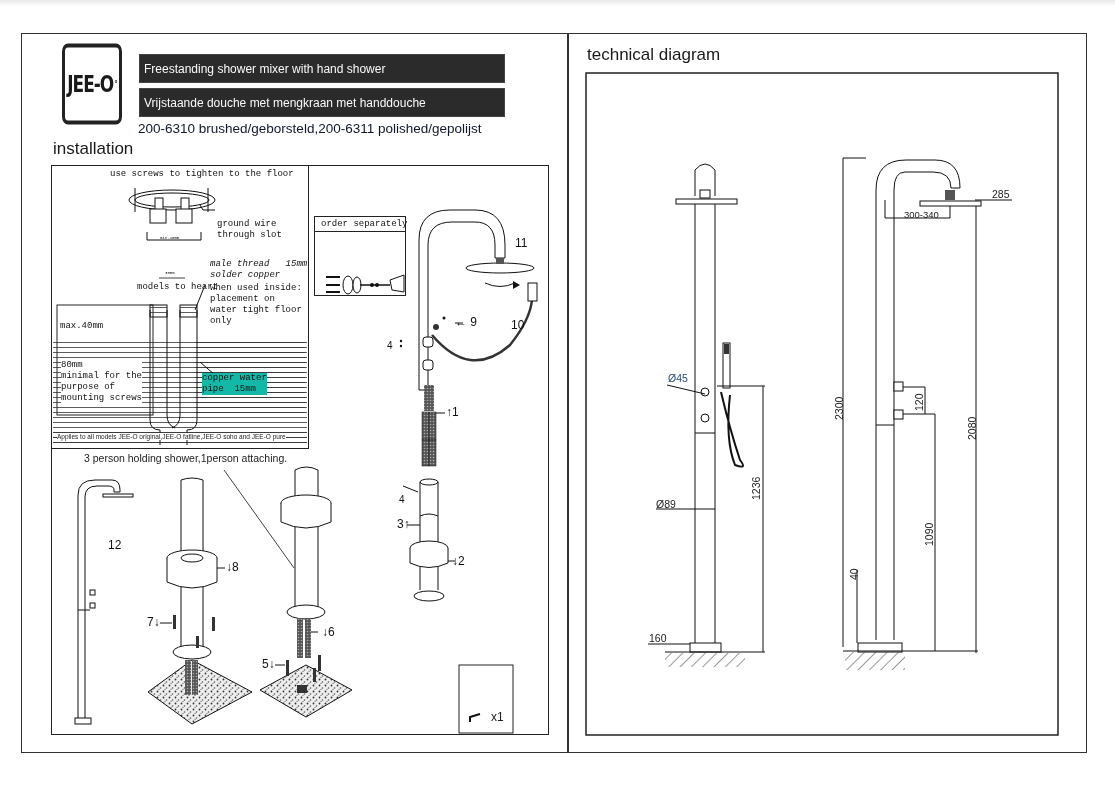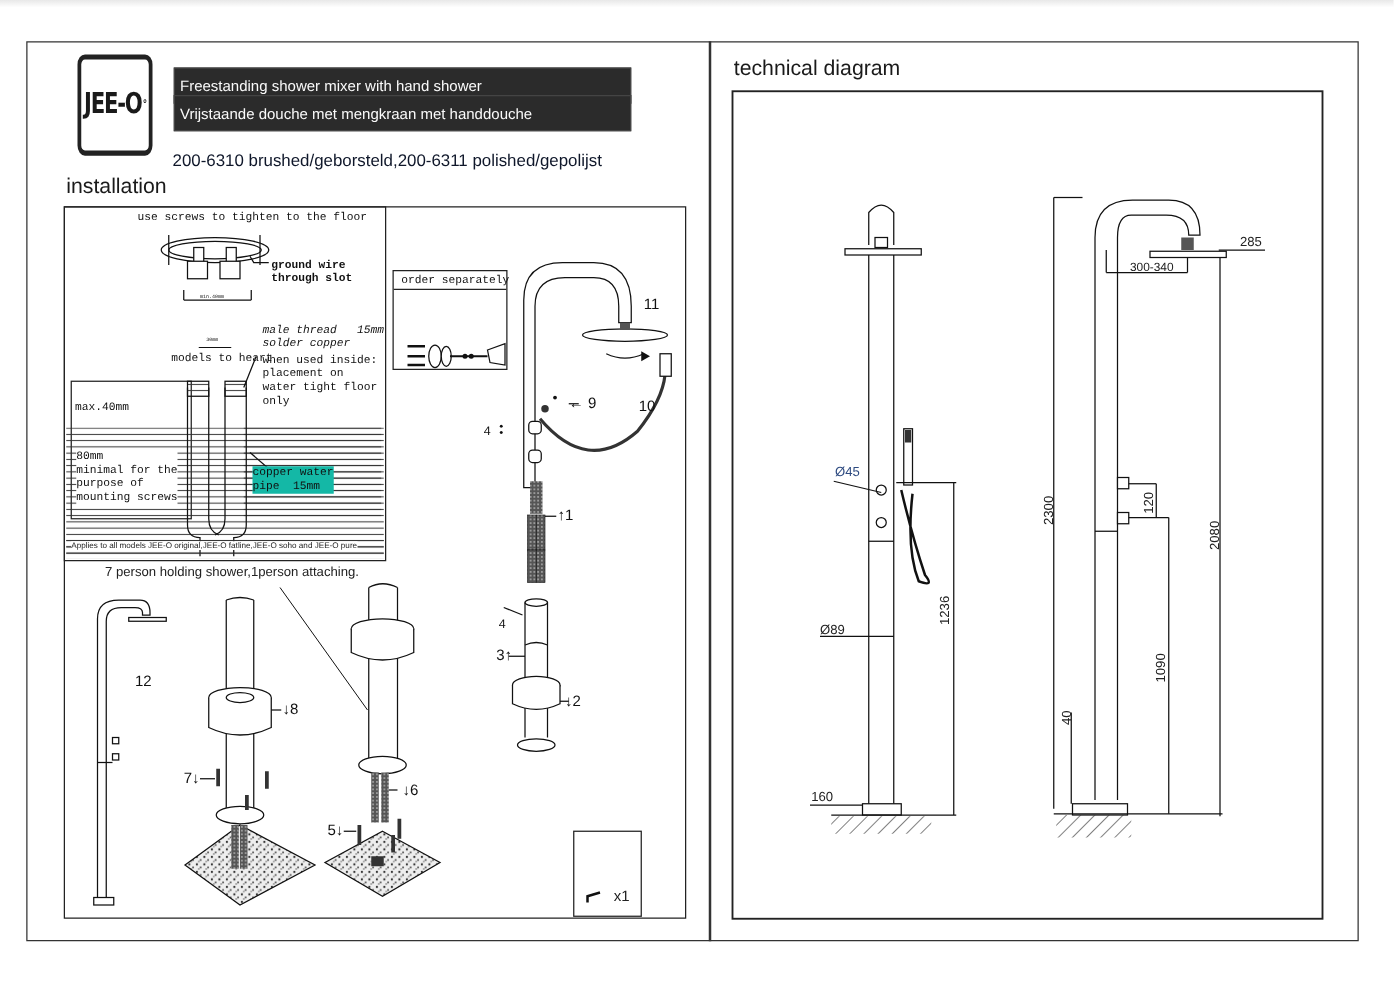"Vrijstaande douche met mengkraan met" div.title-bar { top: 76px -> 88px }
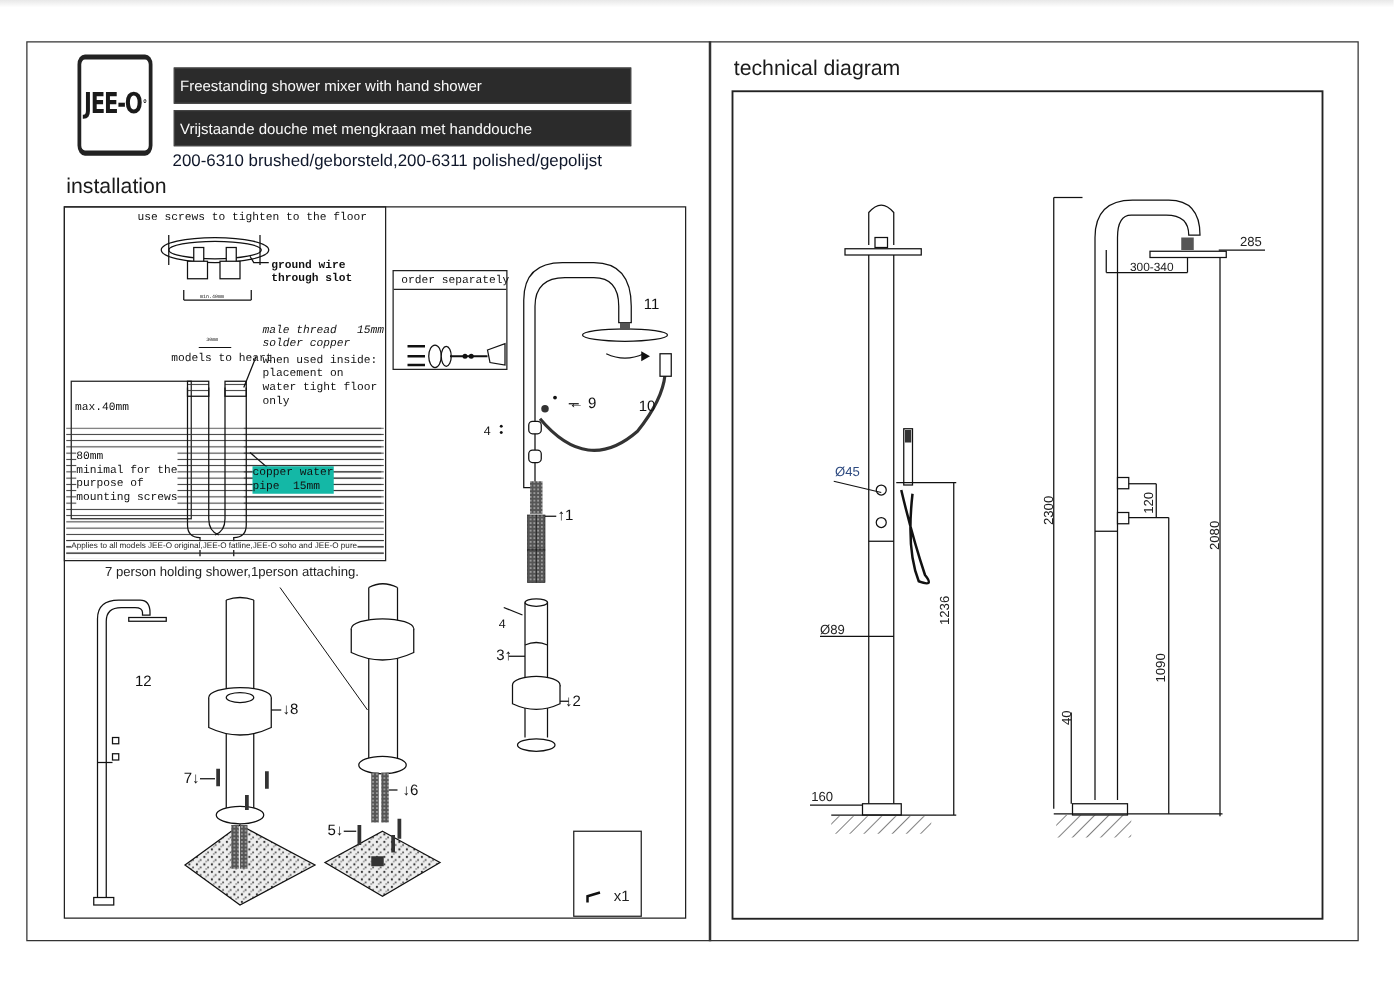"ground wire" div.abs { font-weight: bold -> none; top: 207px -> 219px }
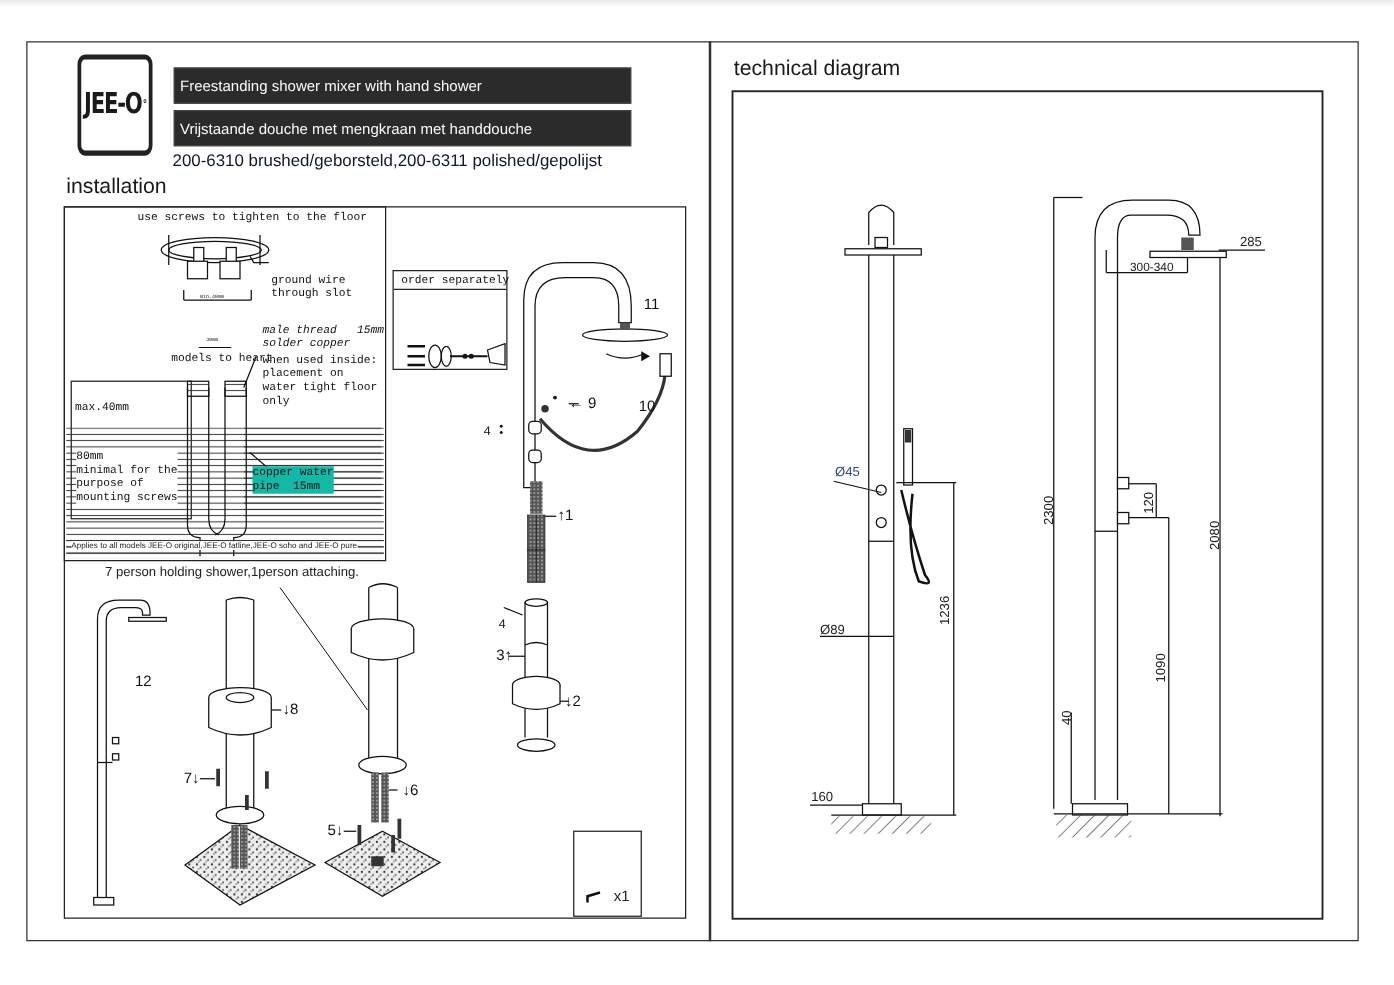"7 person holding shower,1person" div.abs { text: 7 -> 3 }
